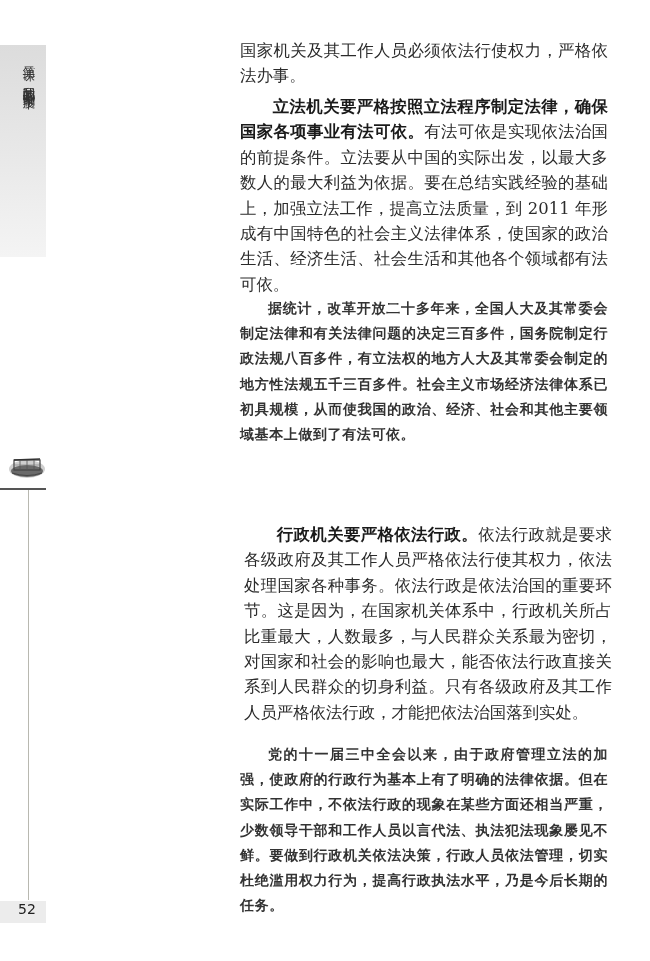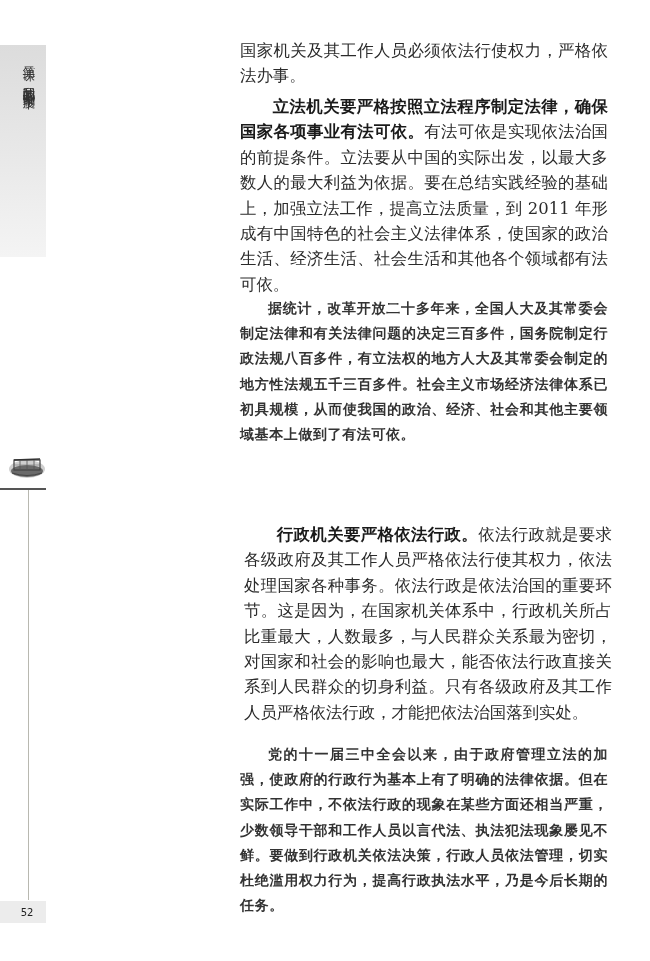"52" .page-number-box { align-items: center -> none; font-size: 10px -> 14px }
